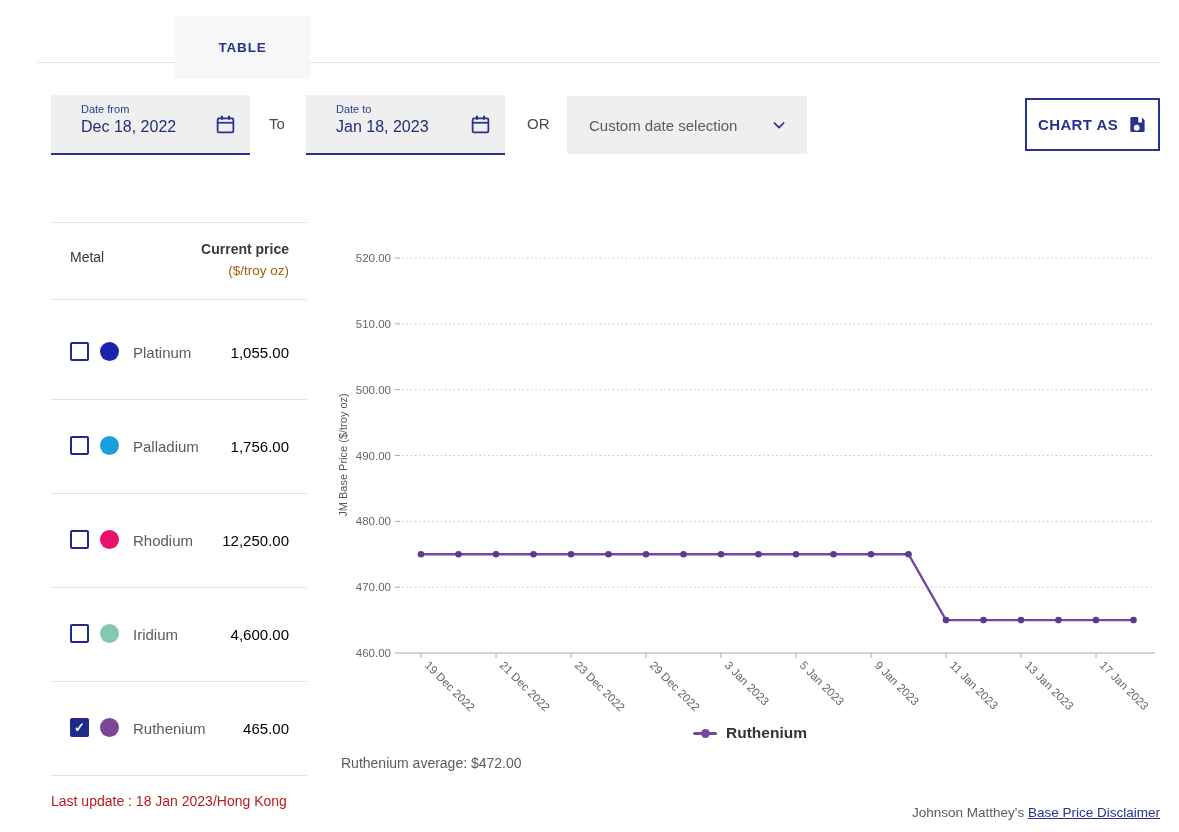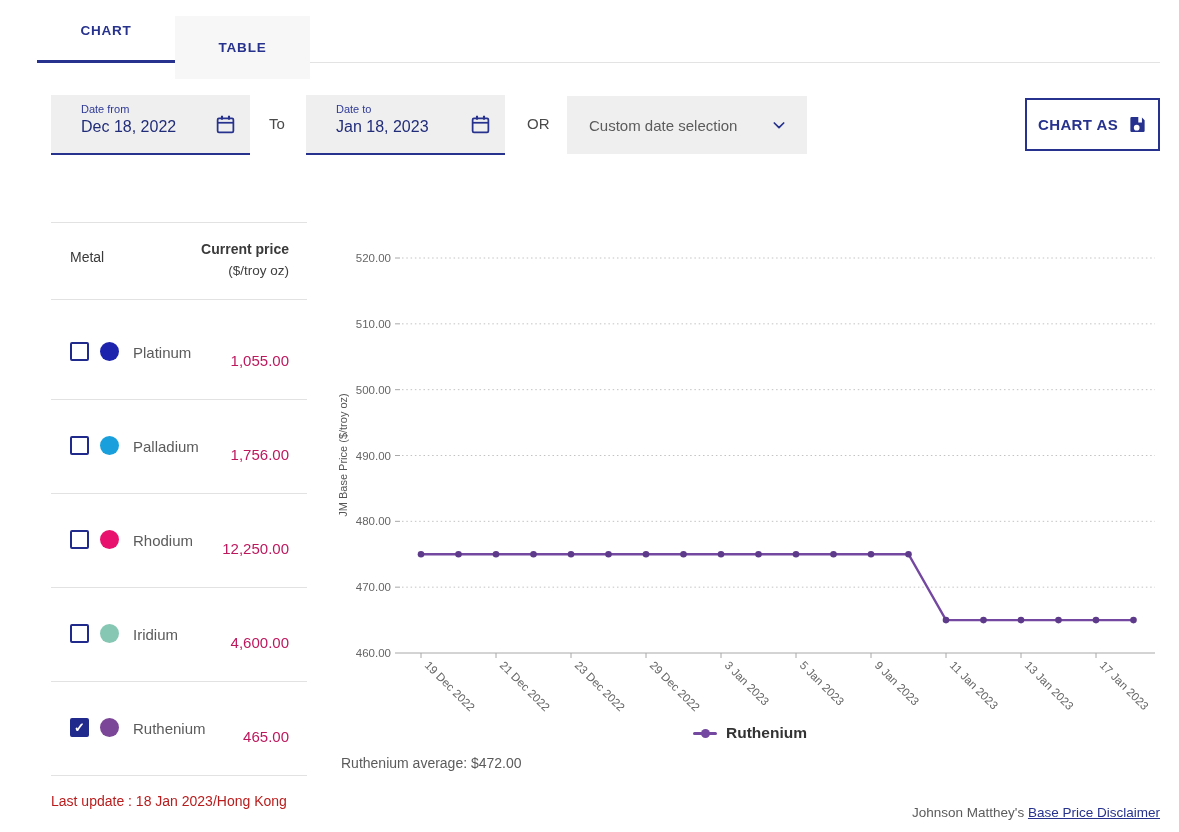"CHART" div.tab { html: <div> <span>CHART</span> </div> -> none }
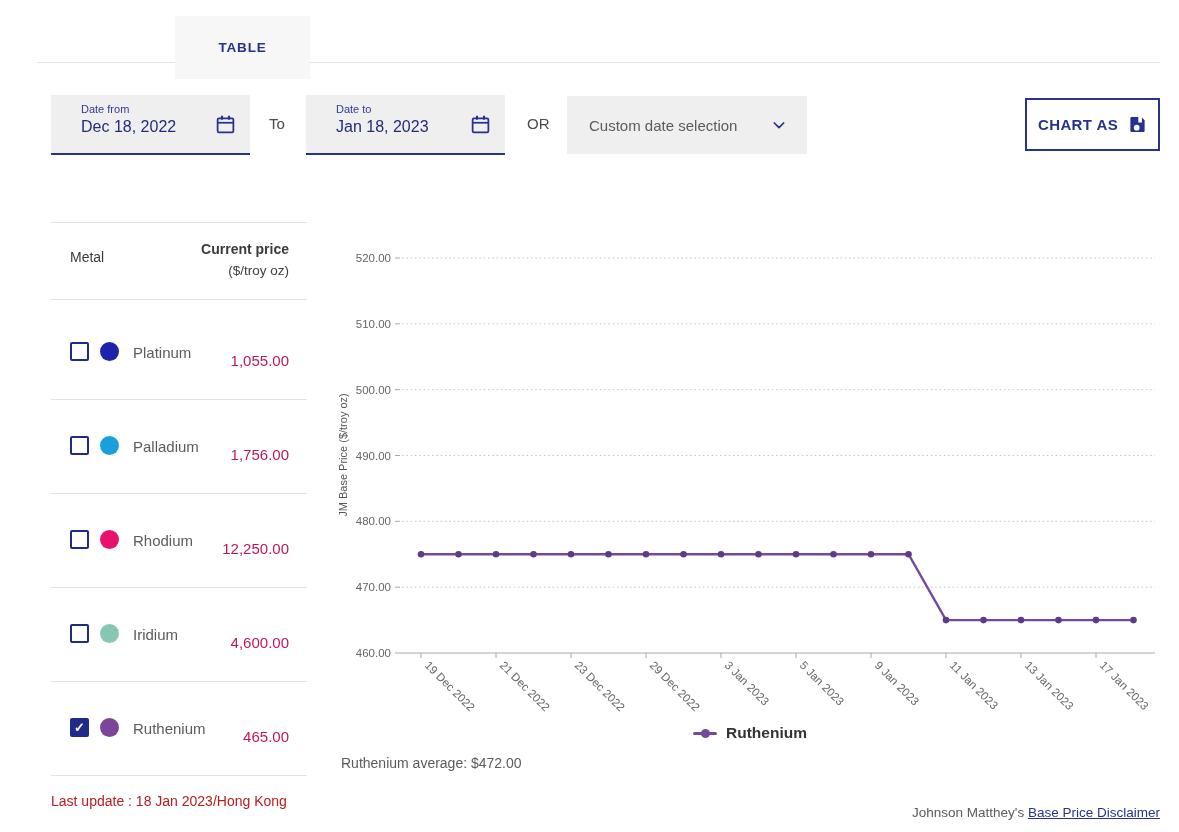"($/troy oz)" .mp-h3 { color: #404040 -> #a16207 }
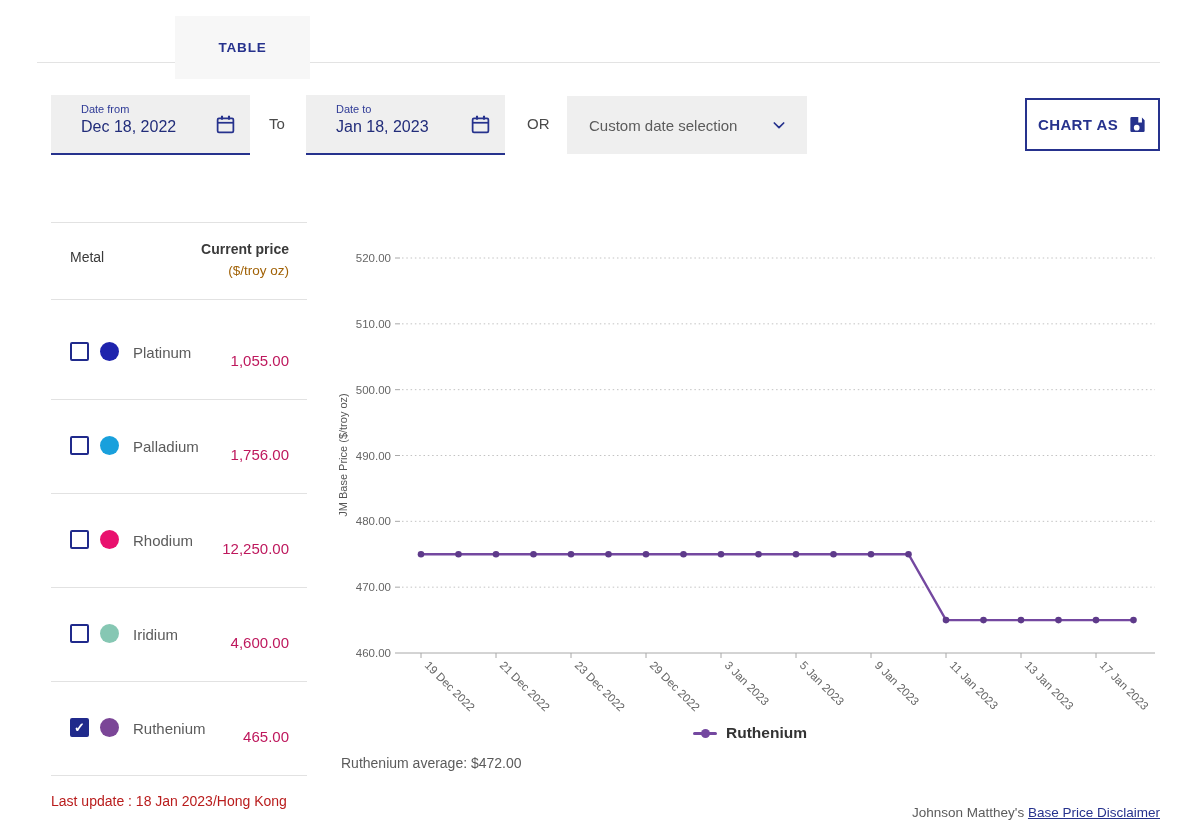"1,055.00" .mprice { color: #be185d -> #000000; margin-top: 8px -> none }
